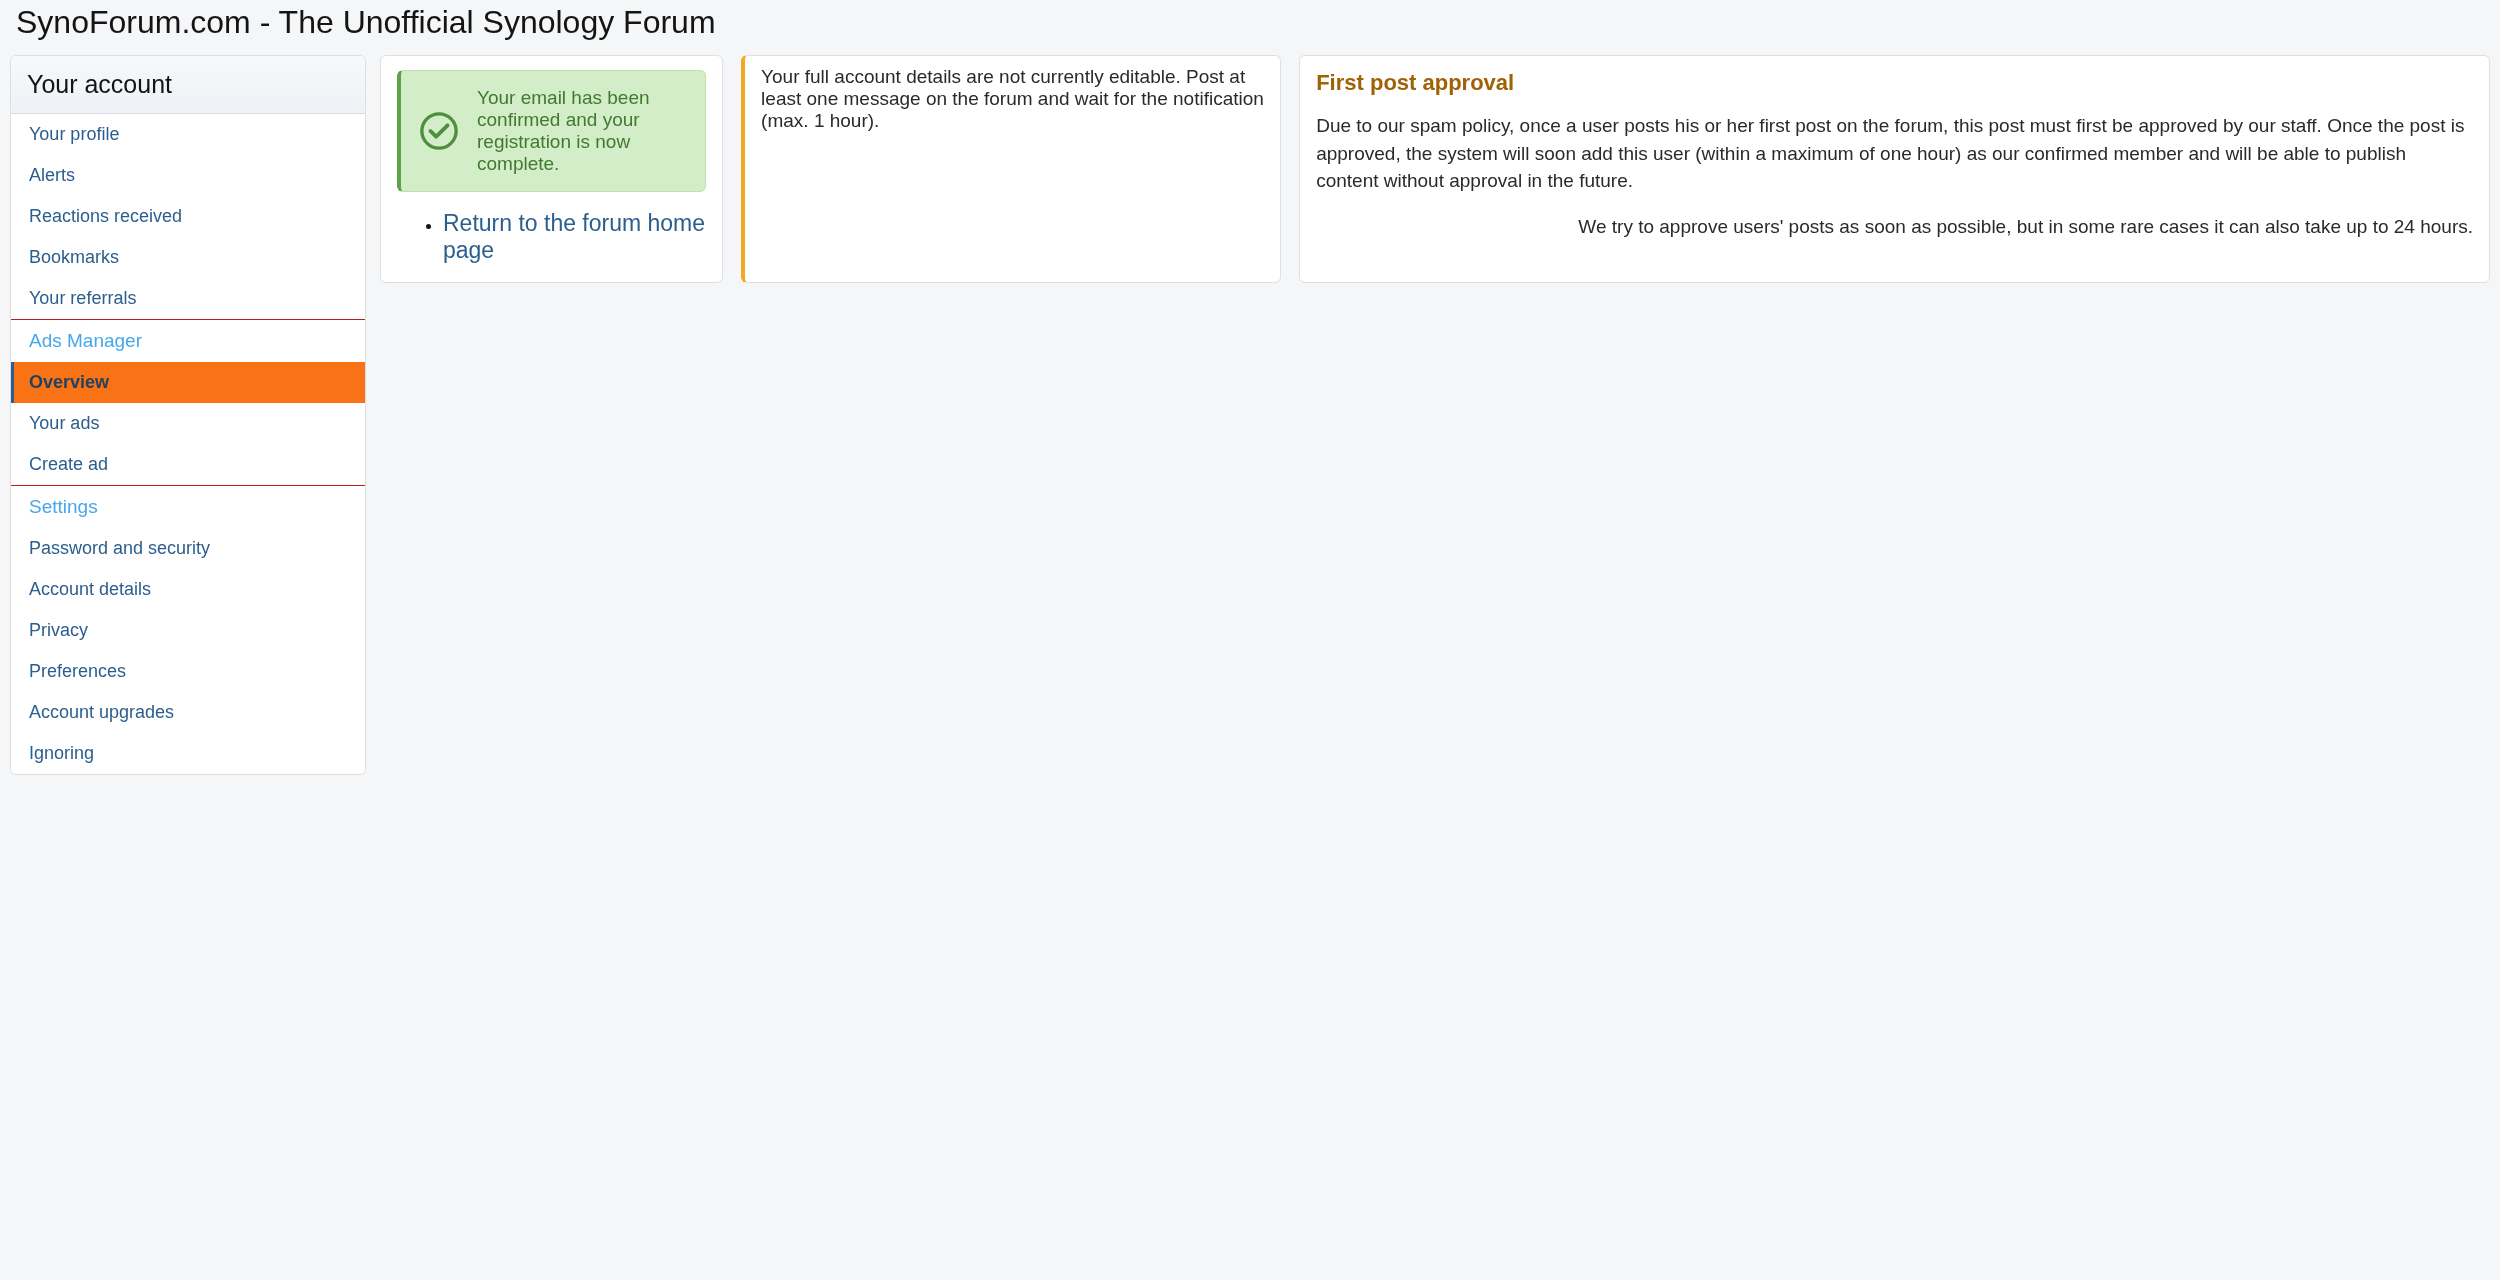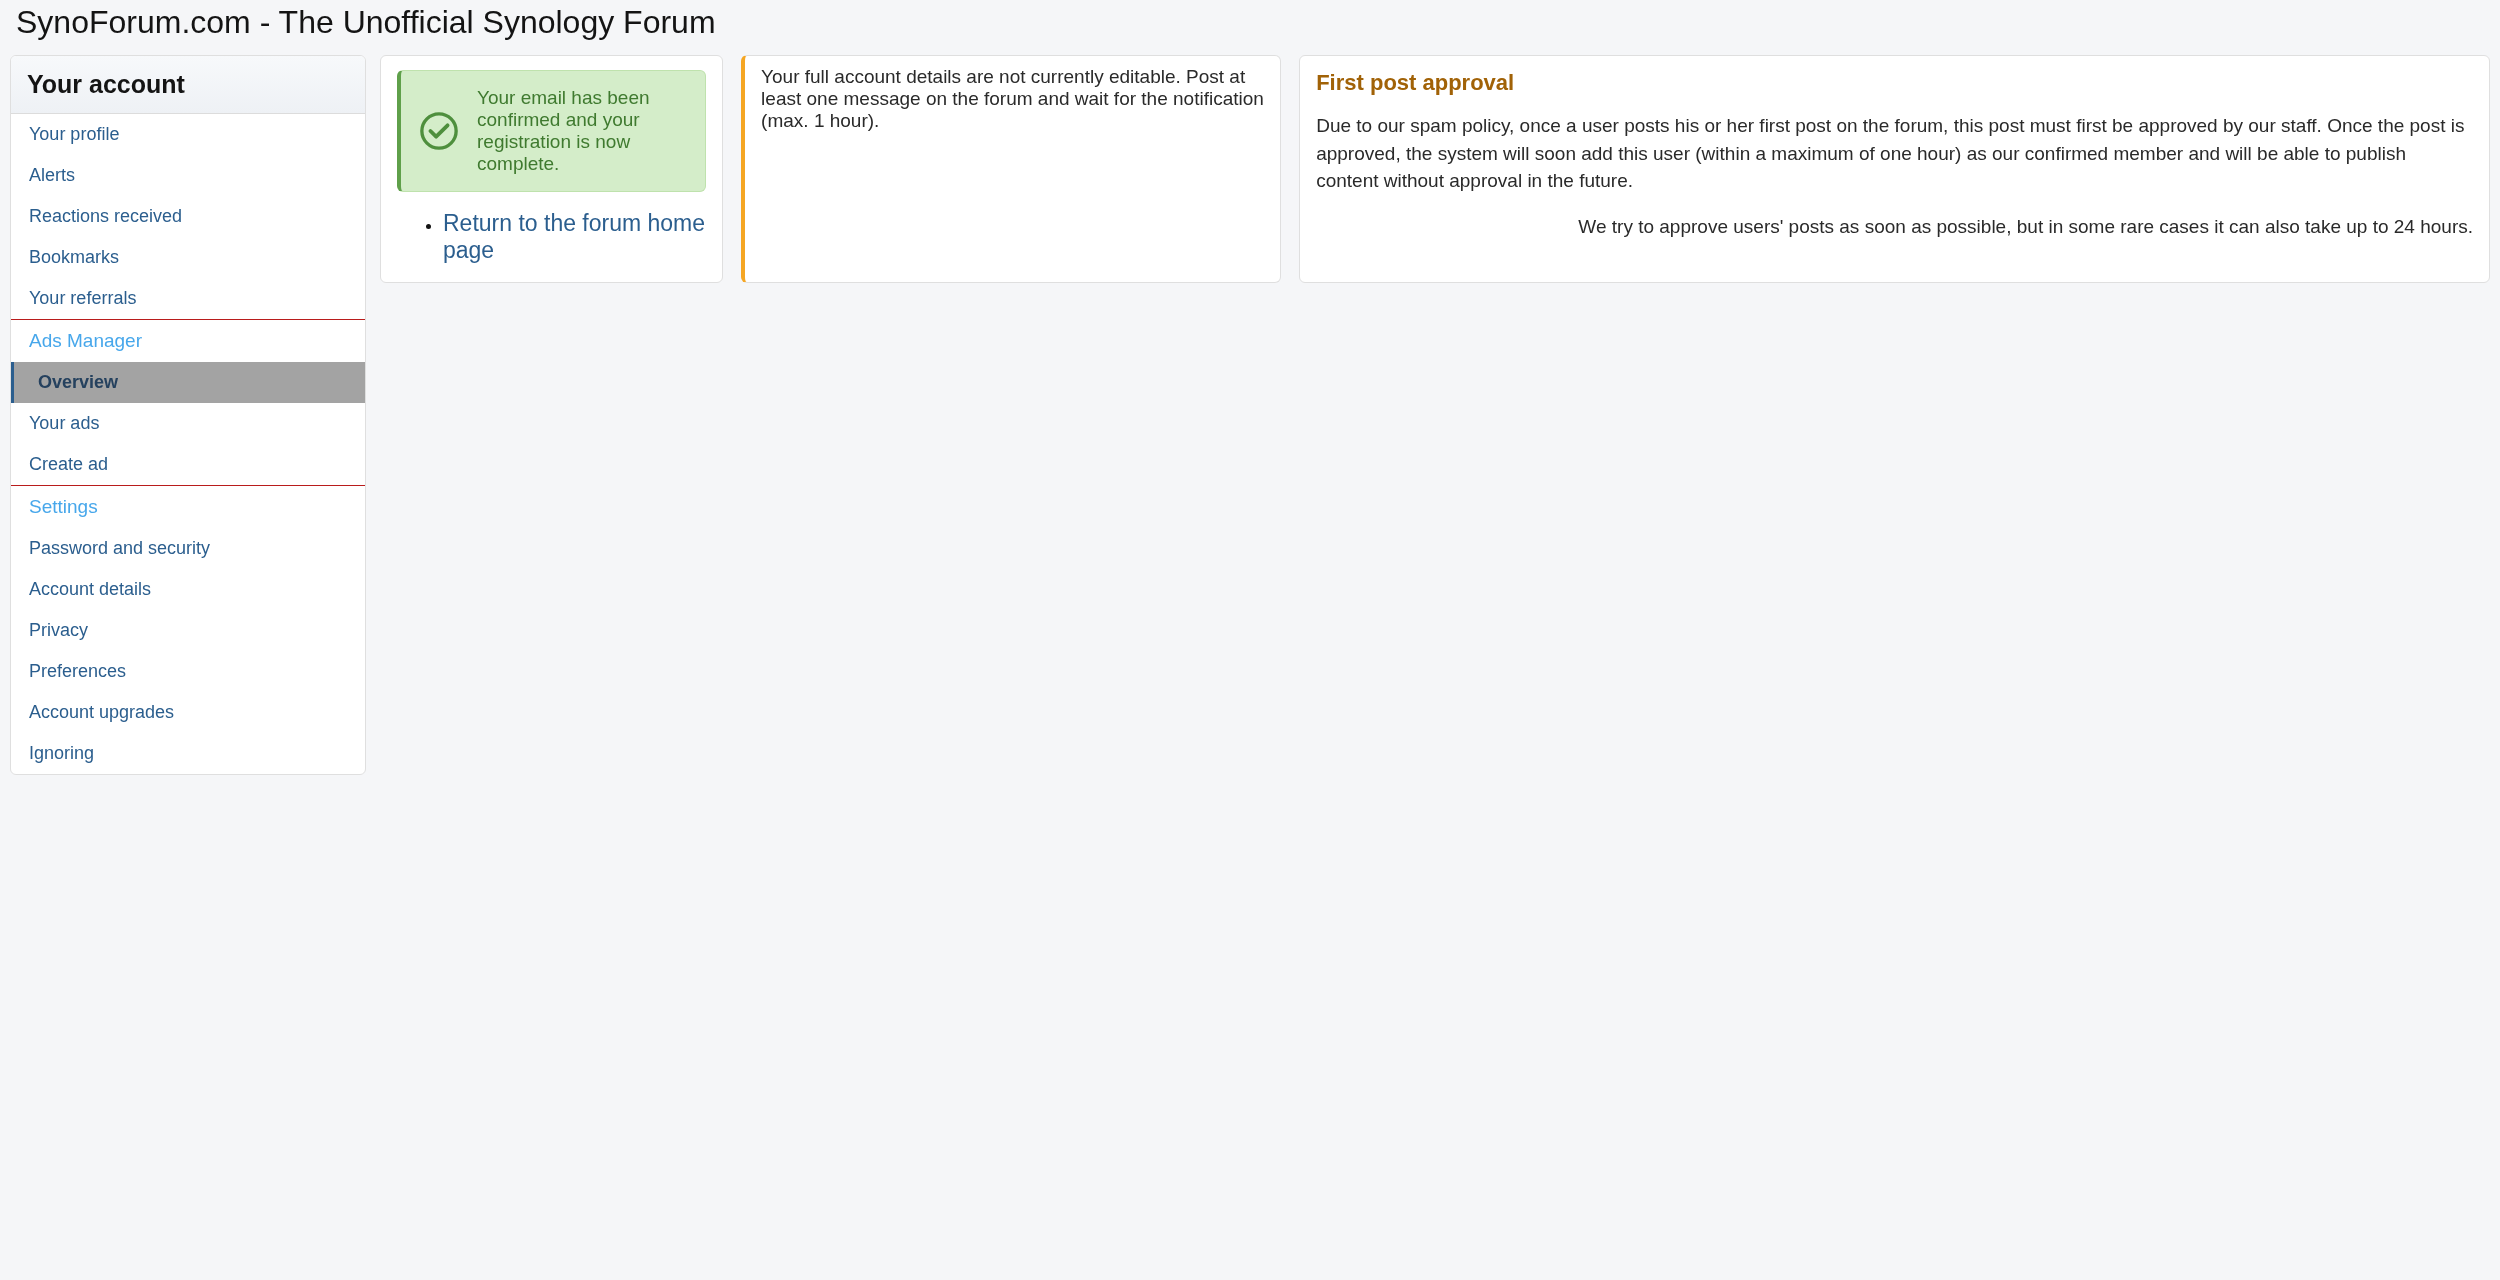"Your account" .sidebar-title { font-weight: 700 -> 400 }
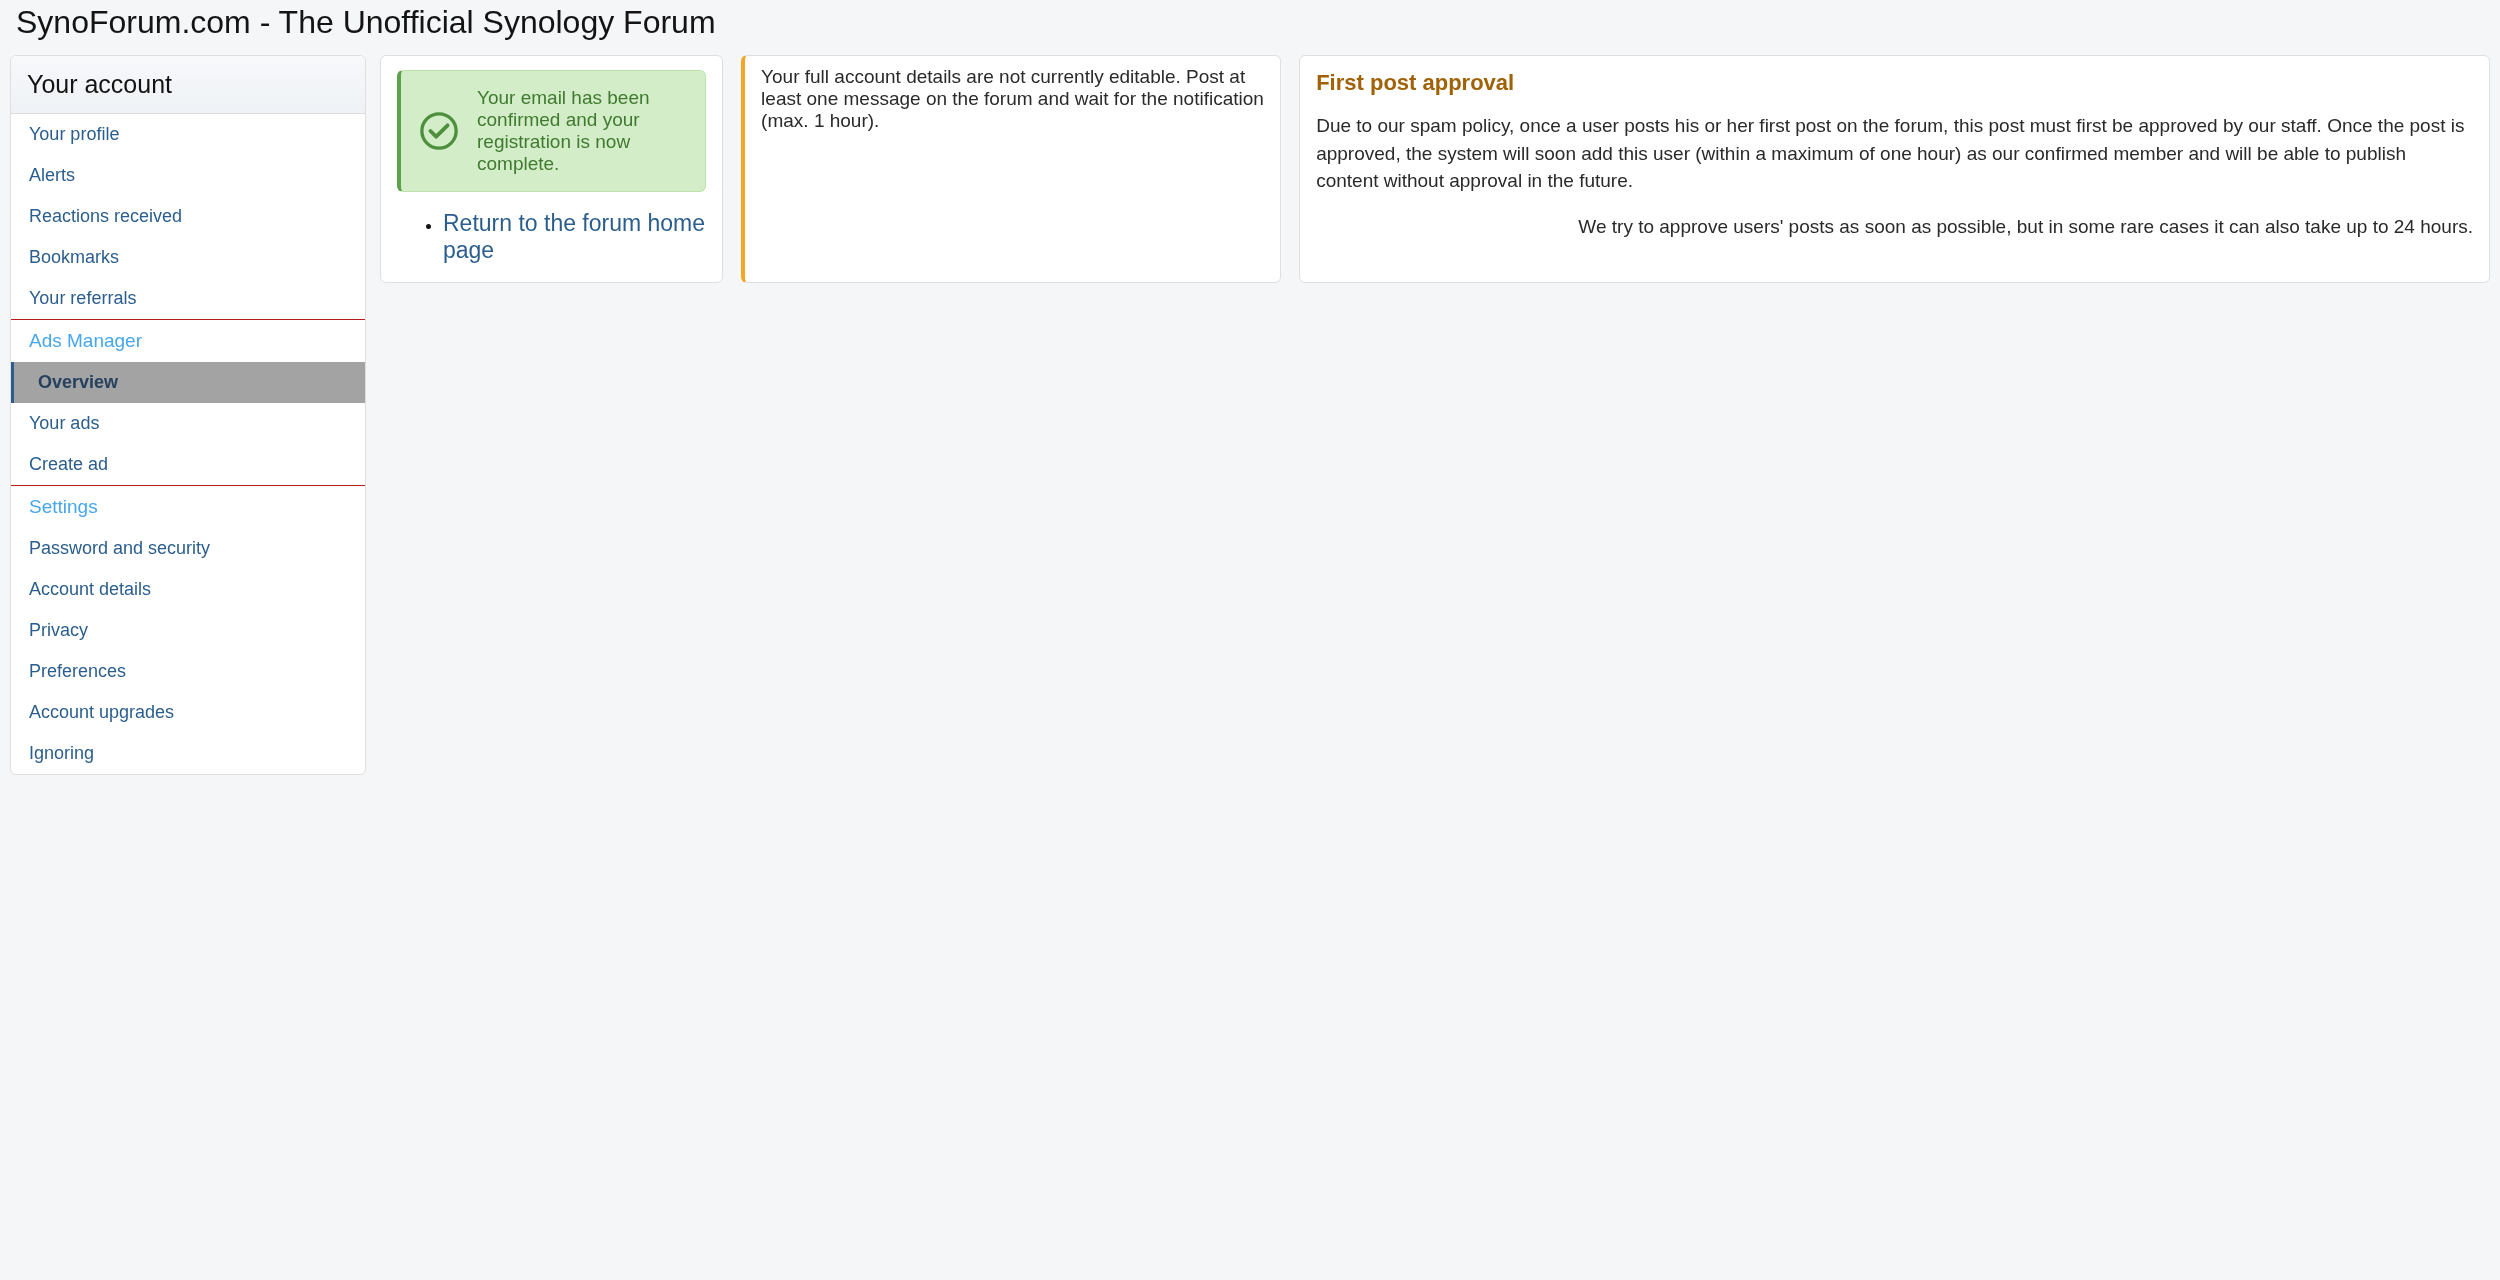"Overview" .side-link.active { background: #a3a3a3 -> #f97316; padding-left: 24px -> 15px }
